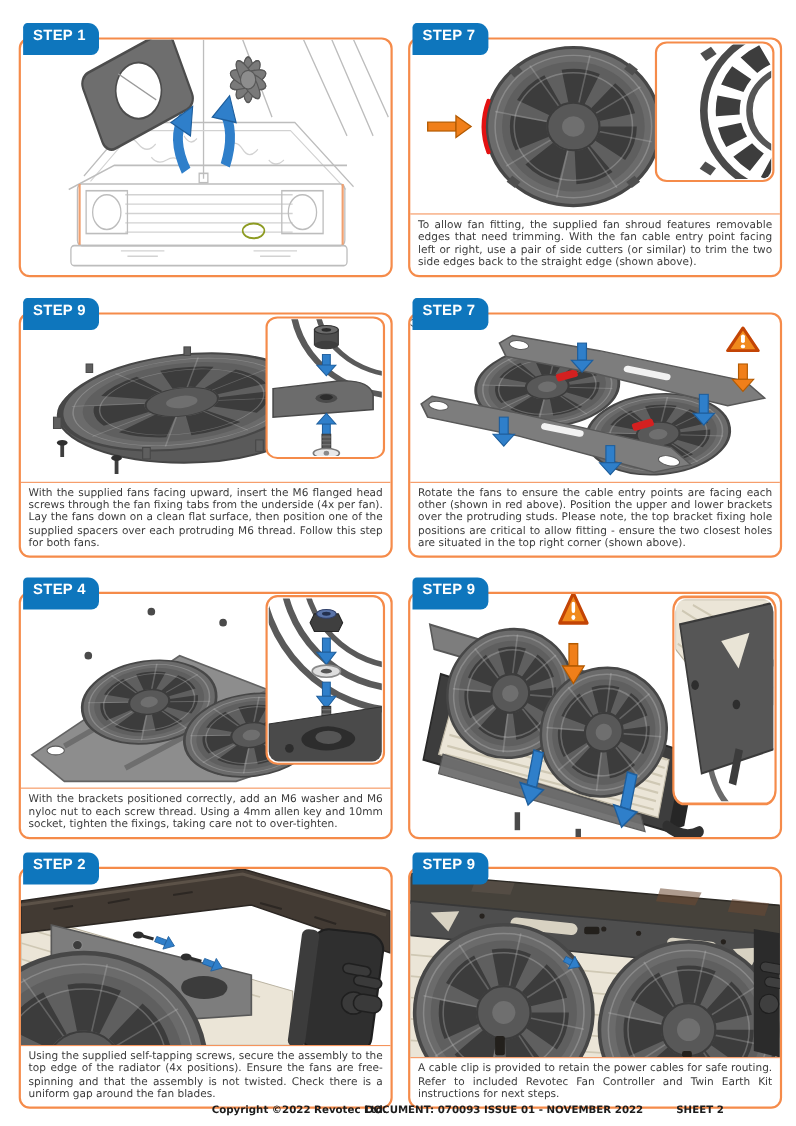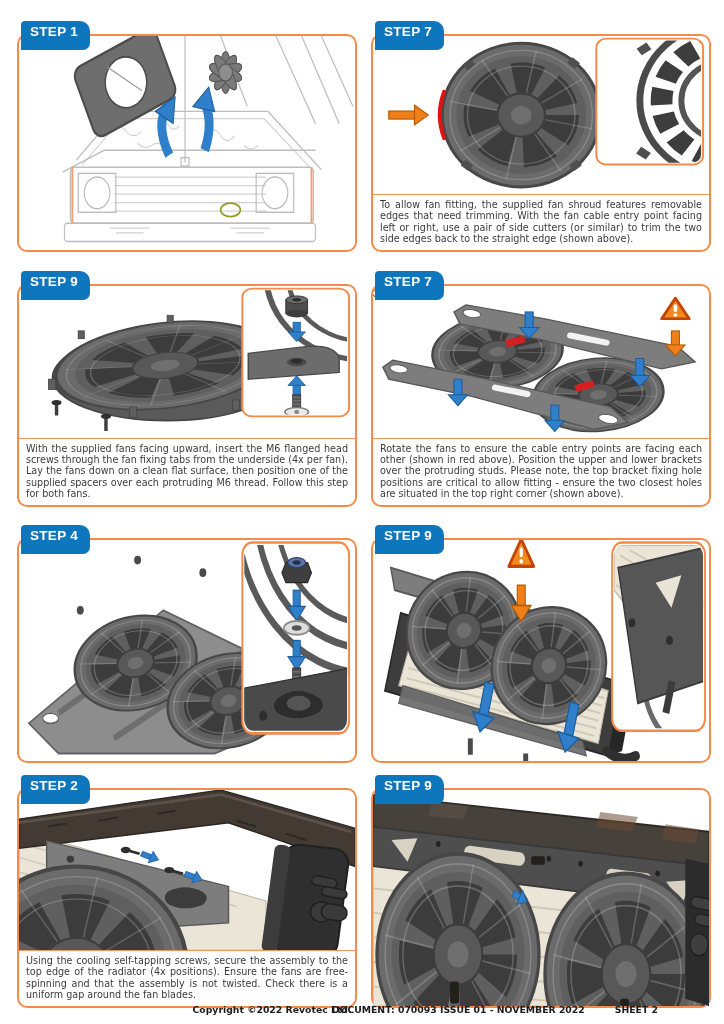"With the brackets positioned correctly," div.caption { html: none -> <div>With the brackets positioned correctly, add an M6 washer and M6 nyloc nut to each screw thread. Using a 4mm allen key and 10mm socket, tighten the fixings, taking care not to over-tighten.</div> }
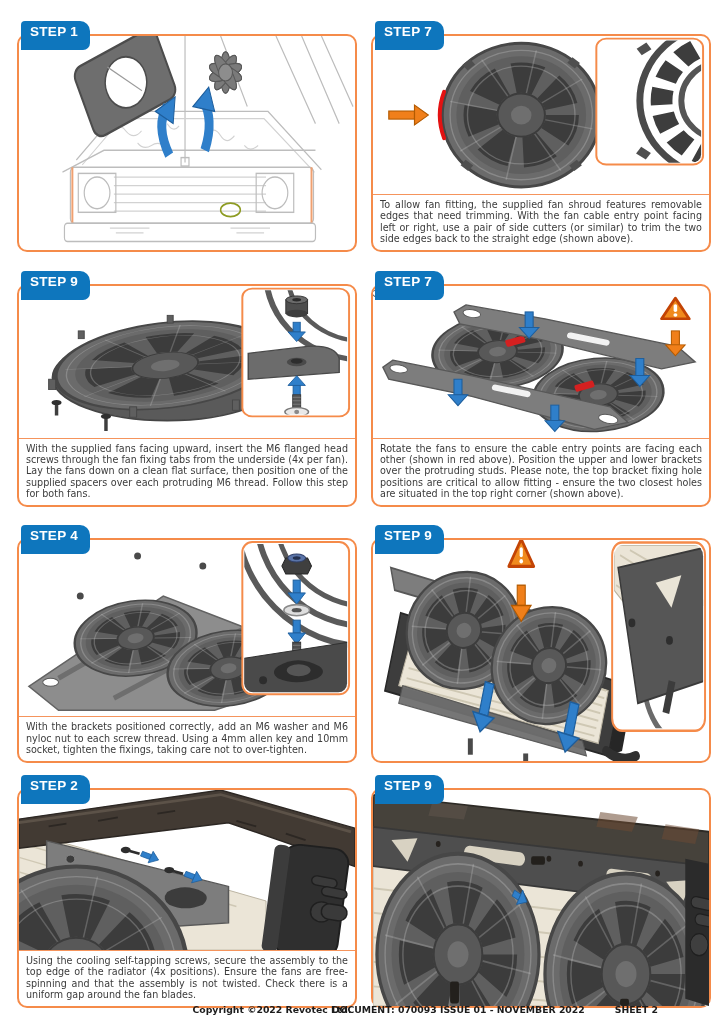"Using the cooling self-tapping screws," div.caption { text: cooling -> supplied }
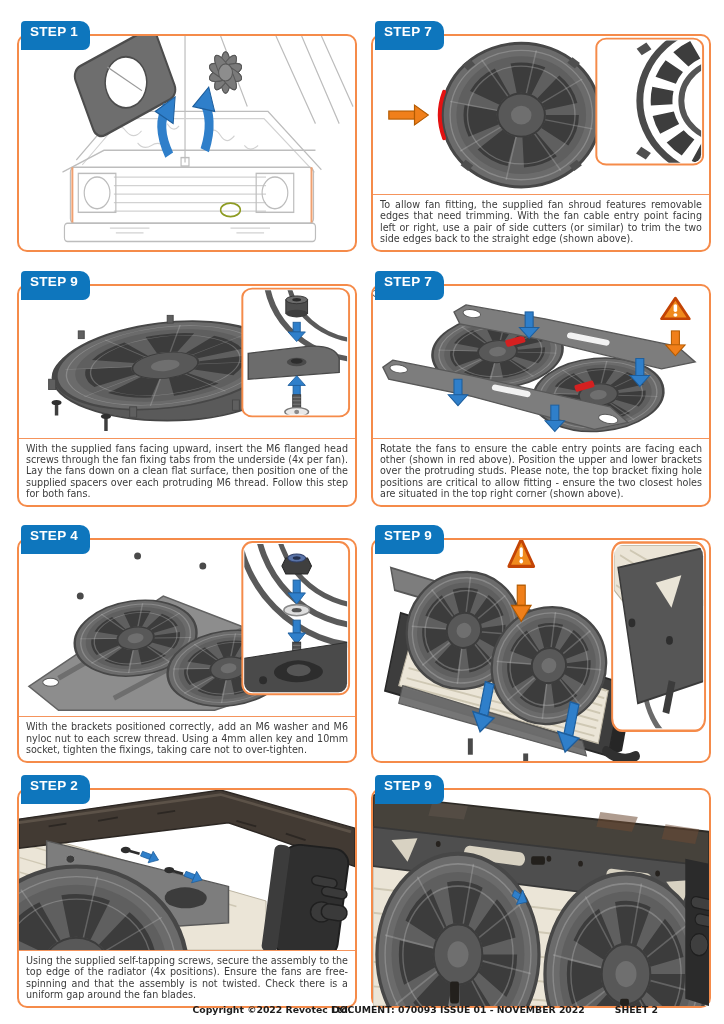"A cable clip is provided" div.caption { html: none -> <div>A cable clip is provided to retain the power cables for safe routing. Refer to included Revotec Fan Controller and Twin Earth Kit instructions for next steps.</div> }
